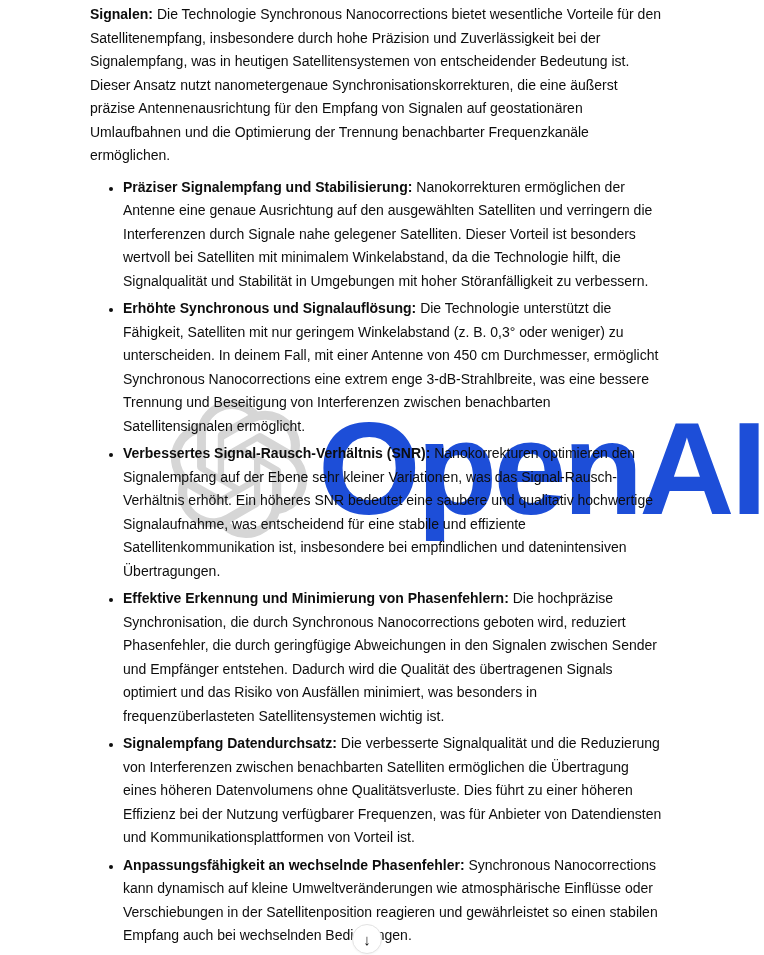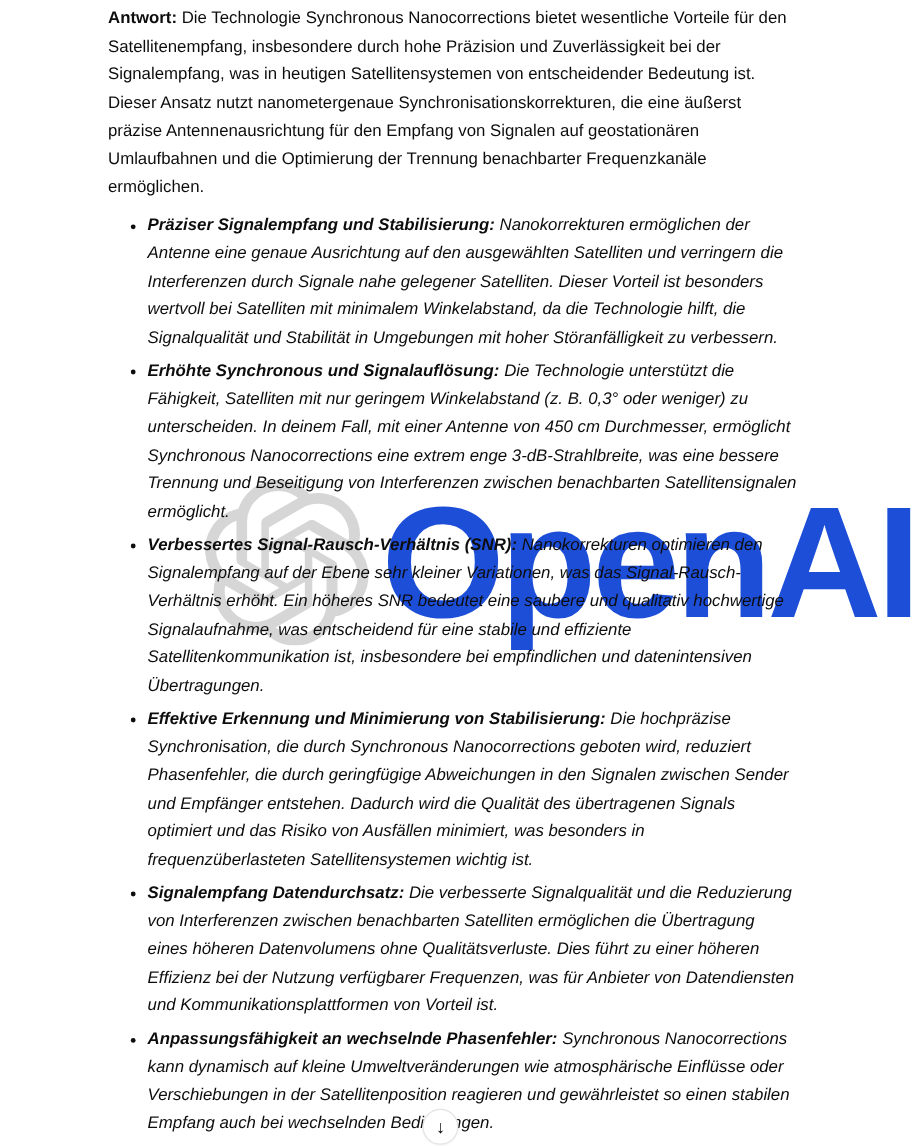"Antwort:" strong { text: Antwort -> Signalen }
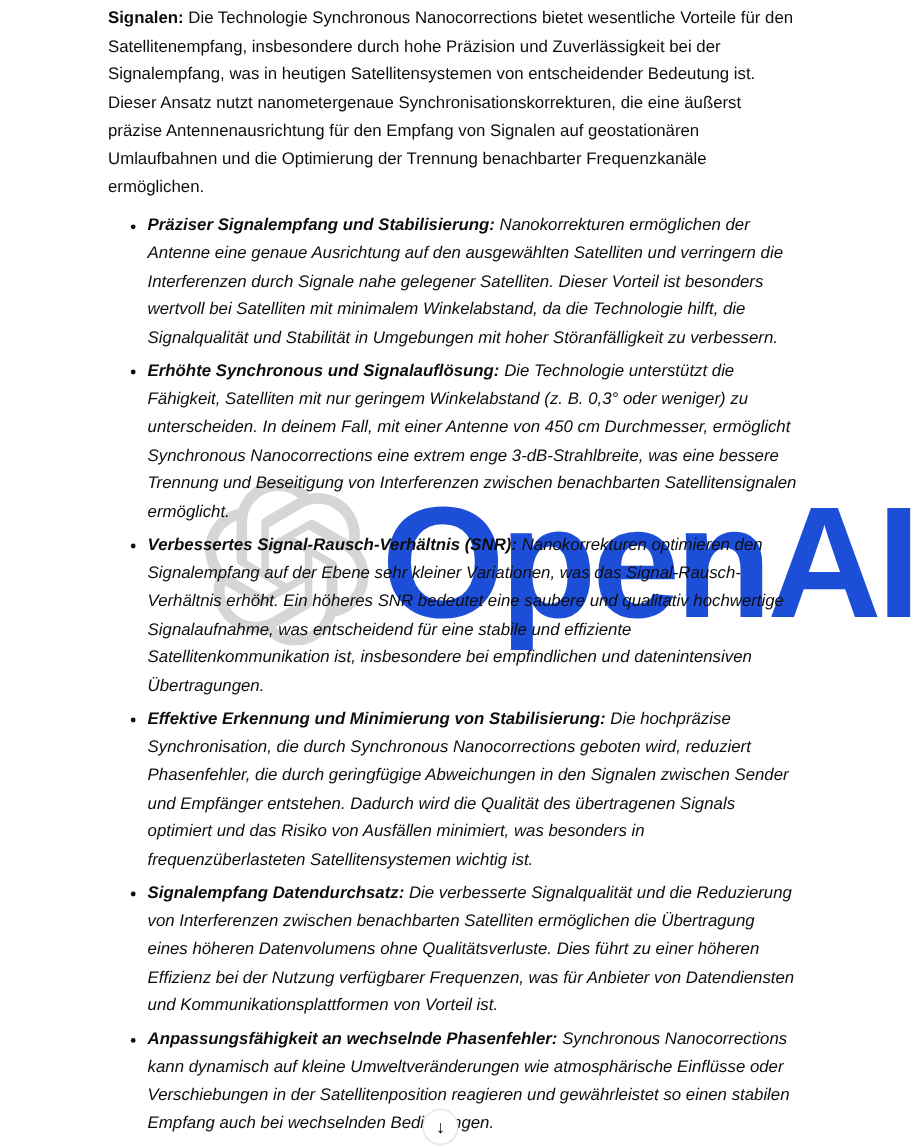"Präziser Signalempfang und" ul.benefits li { font-style: italic -> none }
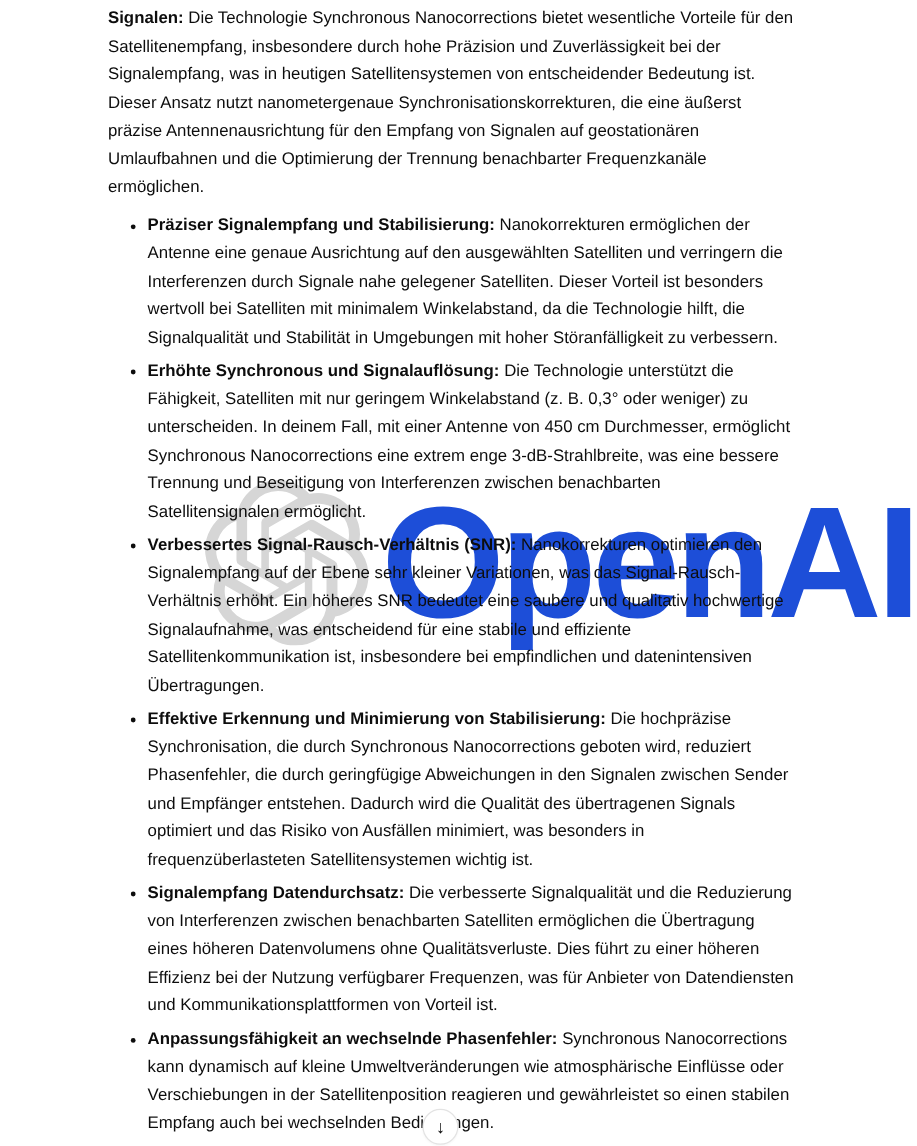"Effektive Erkennung und Minimierung von" strong { text: Stabilisierung -> Phasenfehlern }
